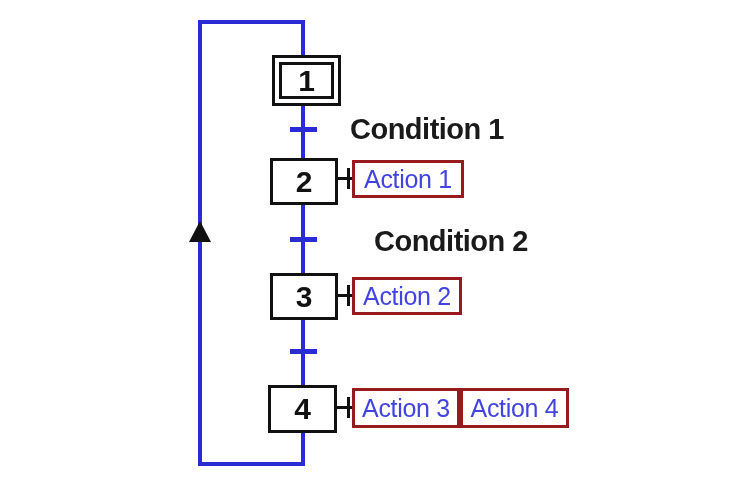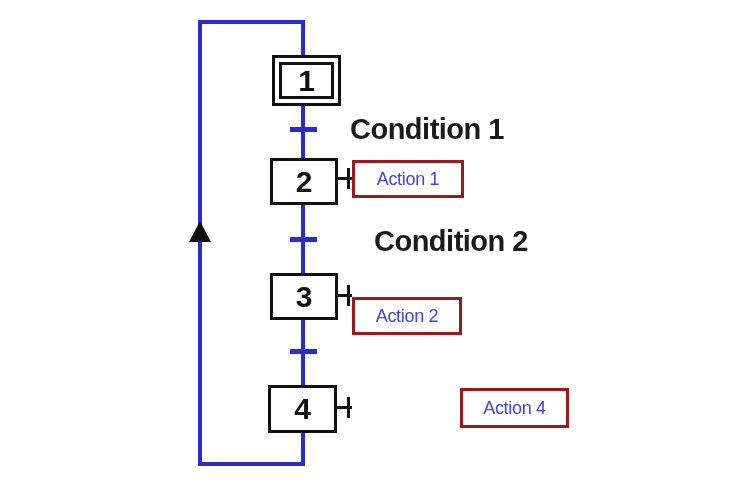"Action 1" .action { font-size: 18px -> 25px }
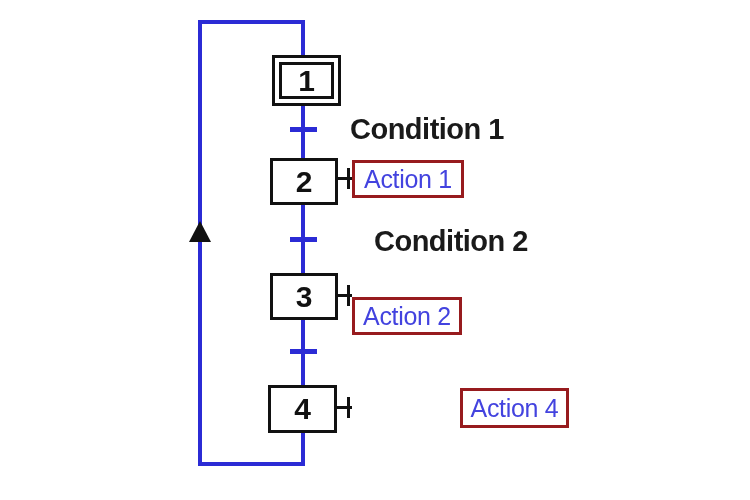"Action 2" div.action { margin-top: 20px -> none }
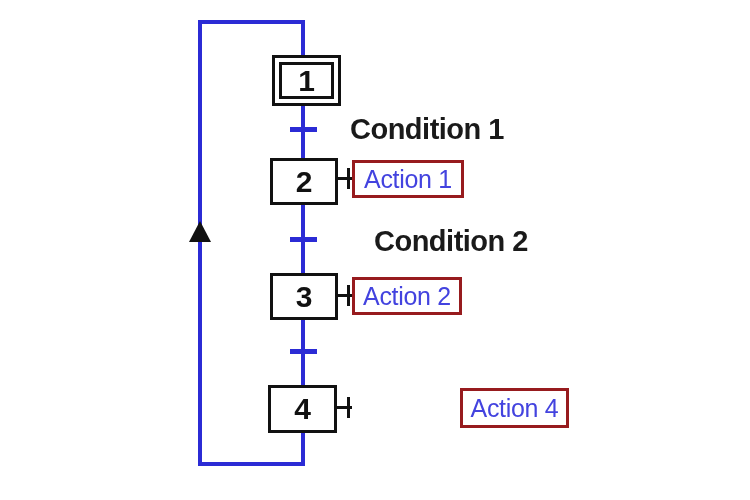"Action 3" div.action { html: none -> <div> <span>Action 3</span> </div> }
